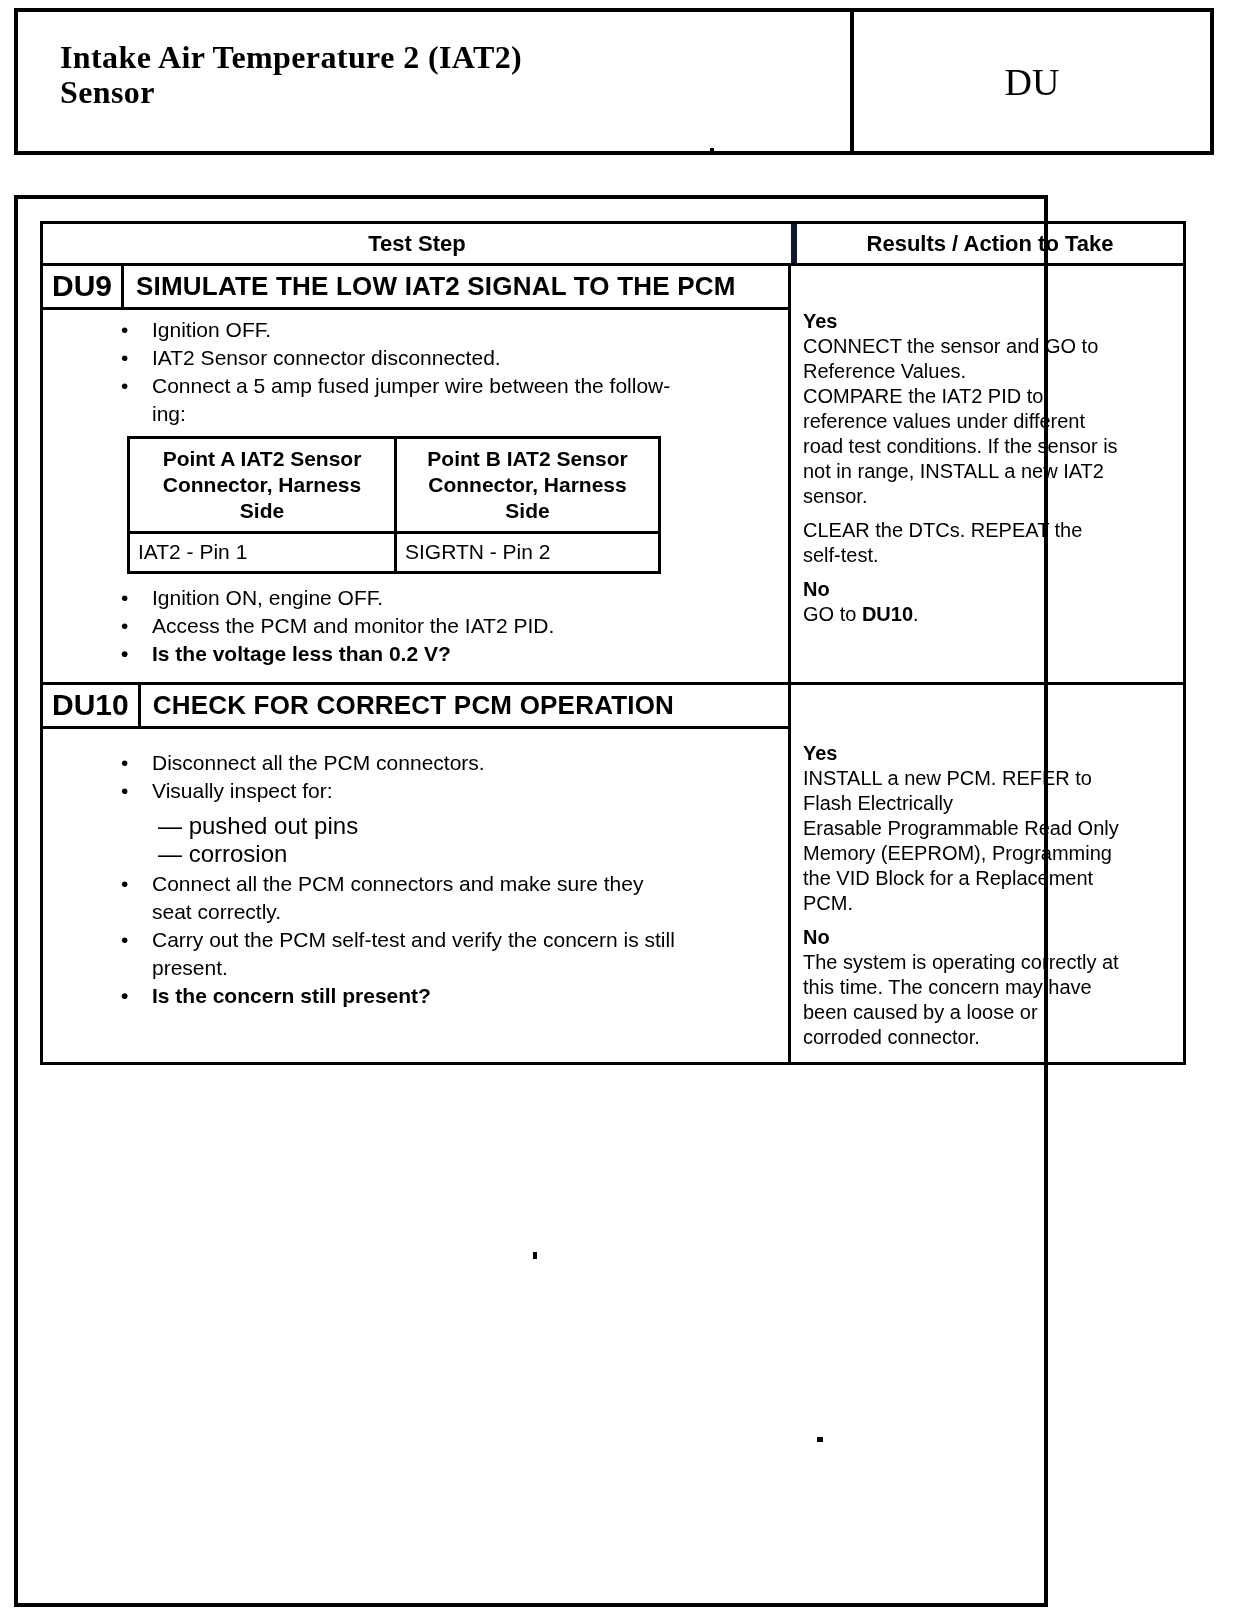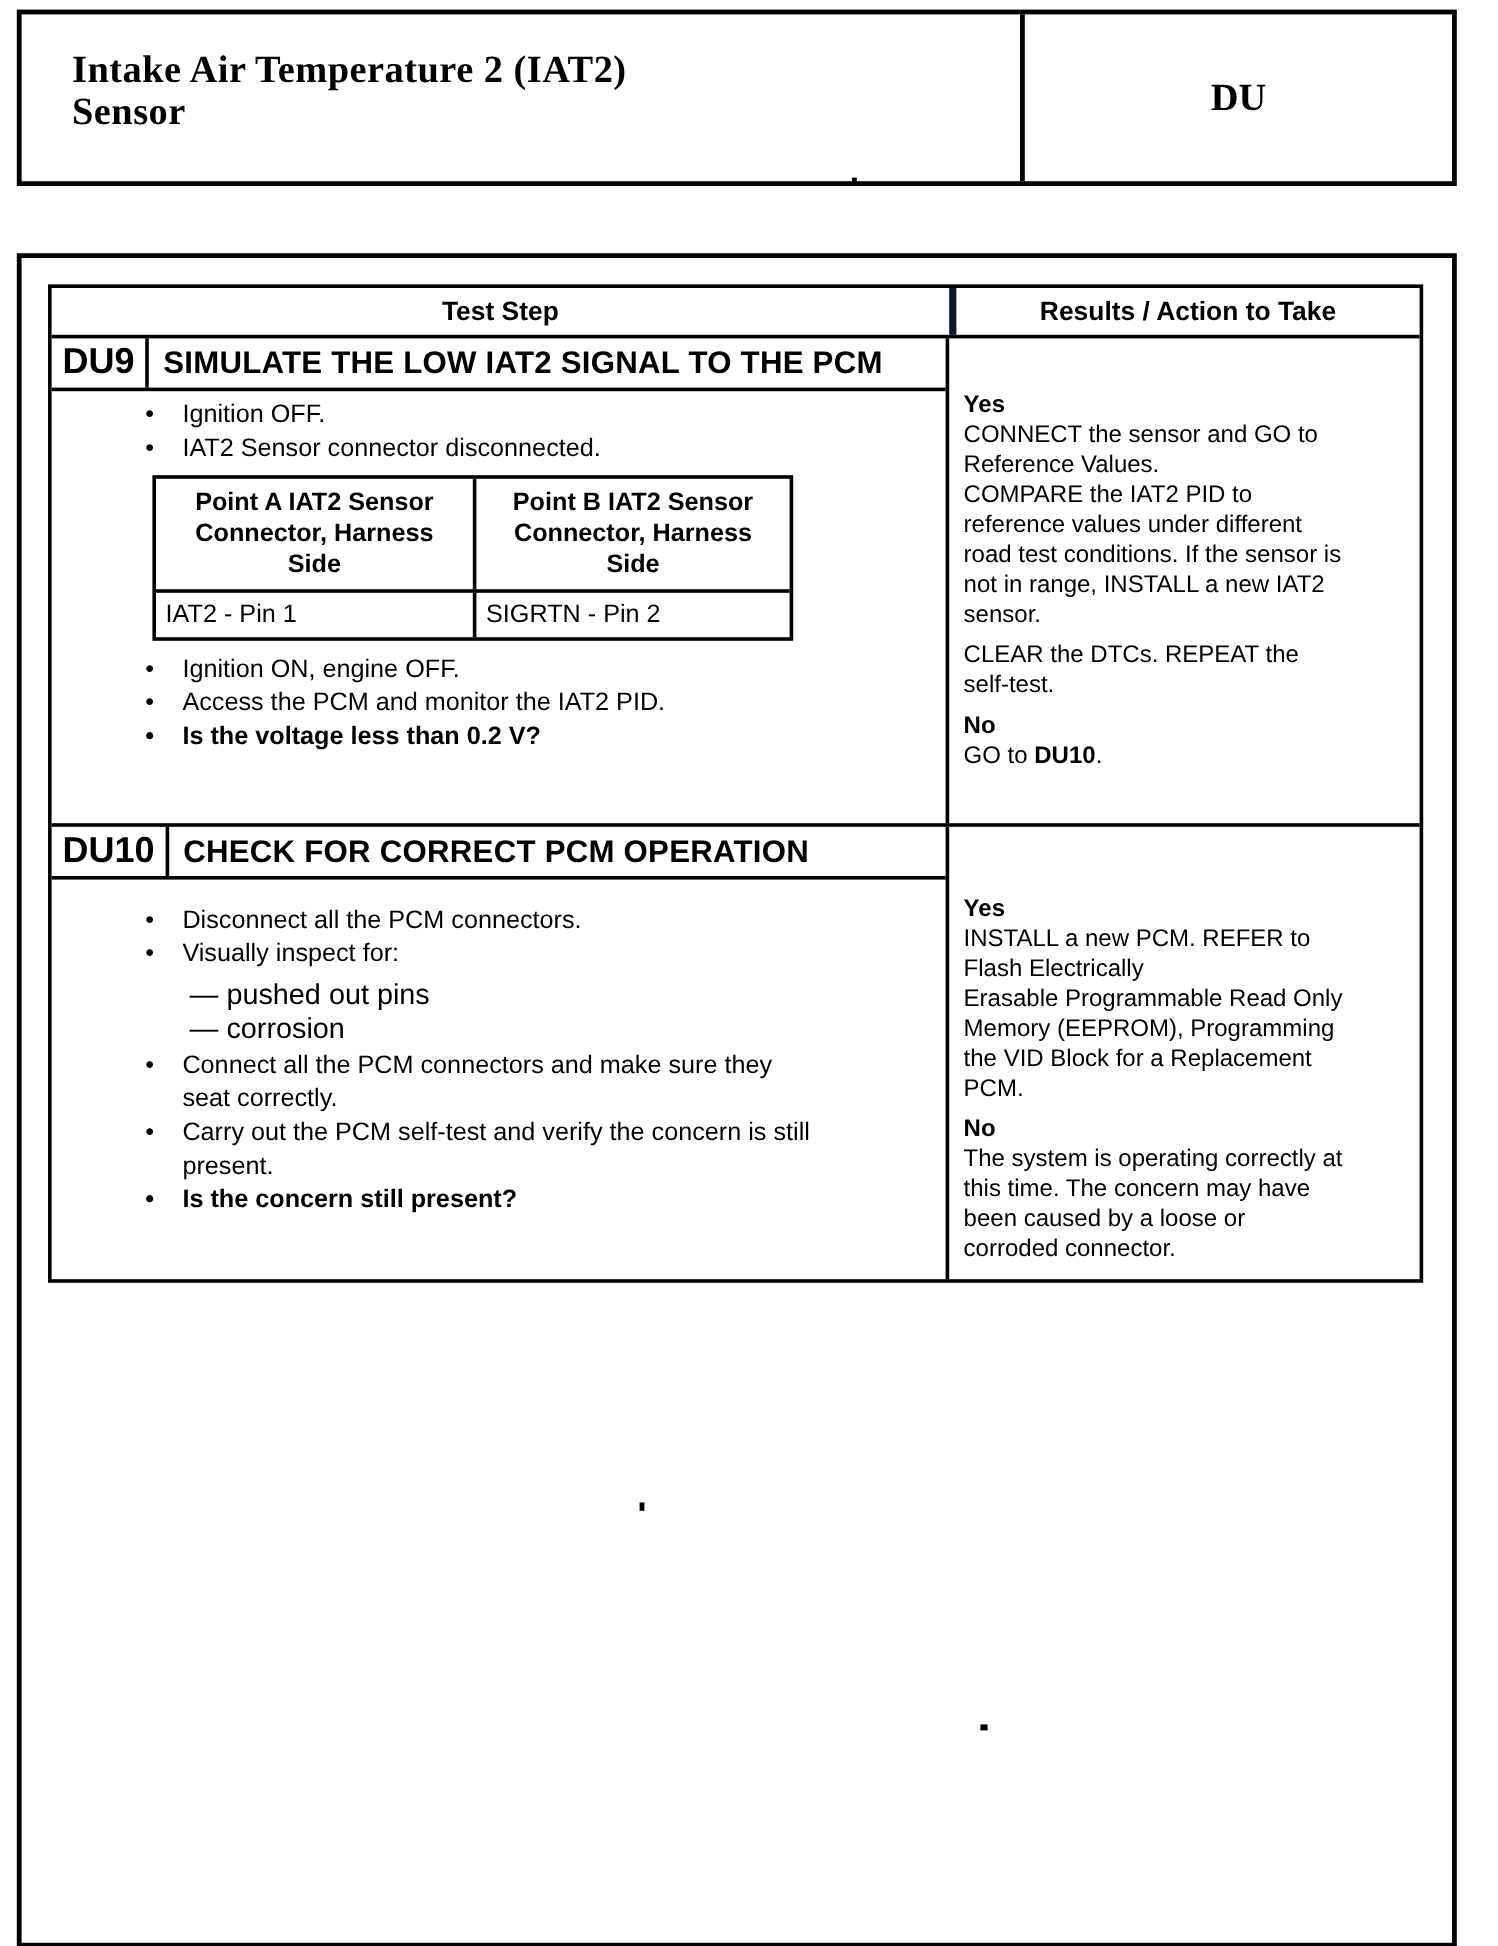"DU" .header-code-cell { font-size: 32px -> 38px; font-weight: bold -> normal }
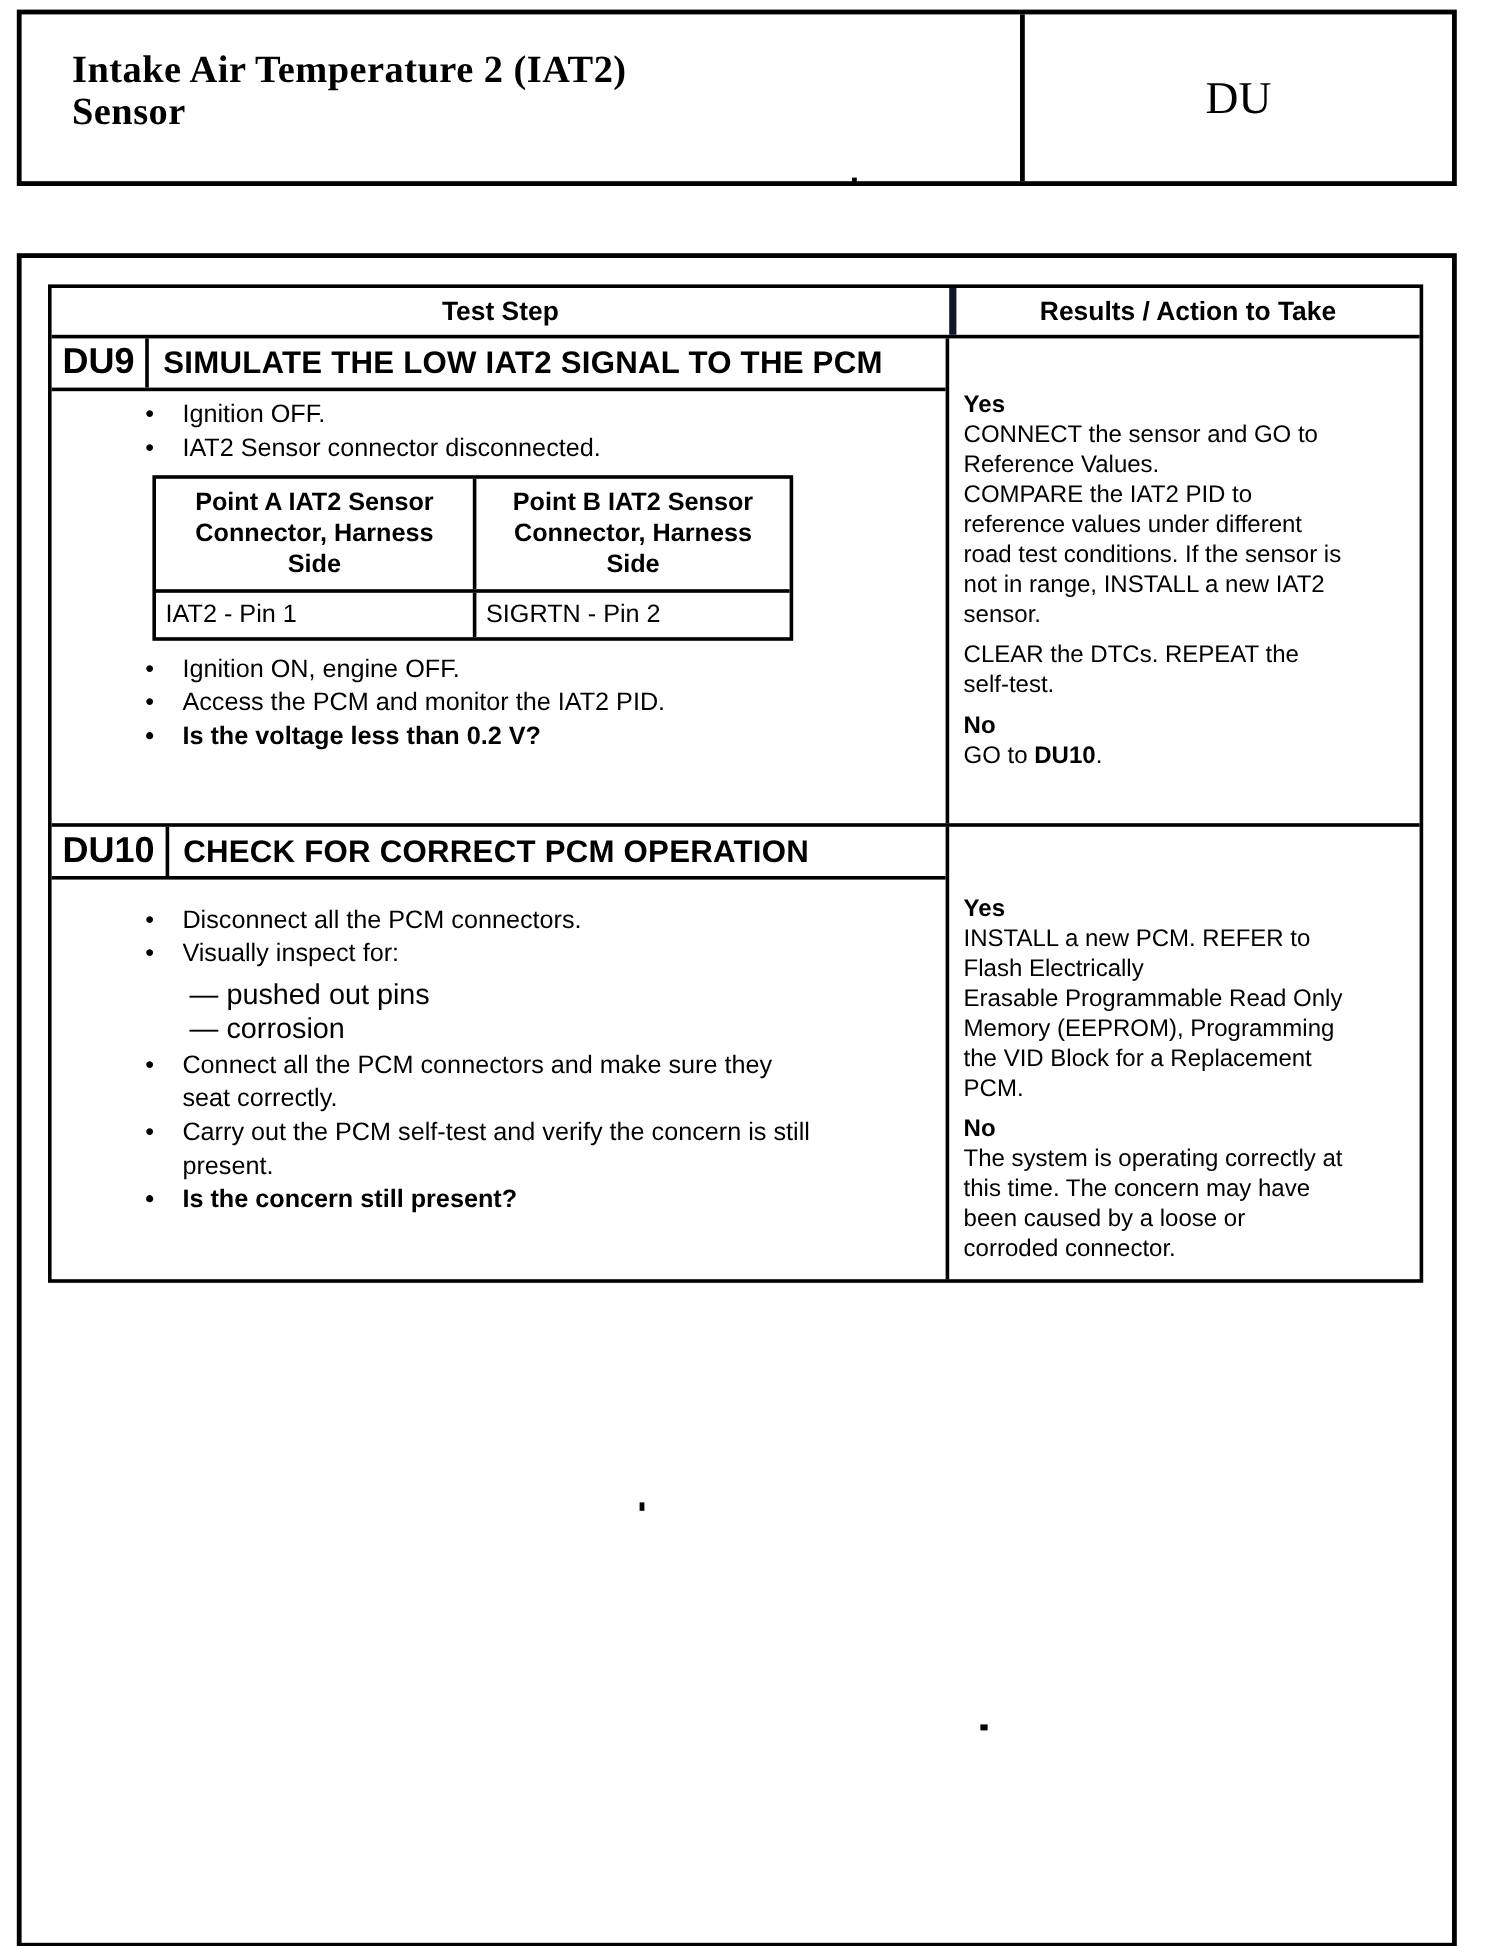"Test Step" .outer-box { top: 211px -> 195px; width: 1200px -> 1034px }
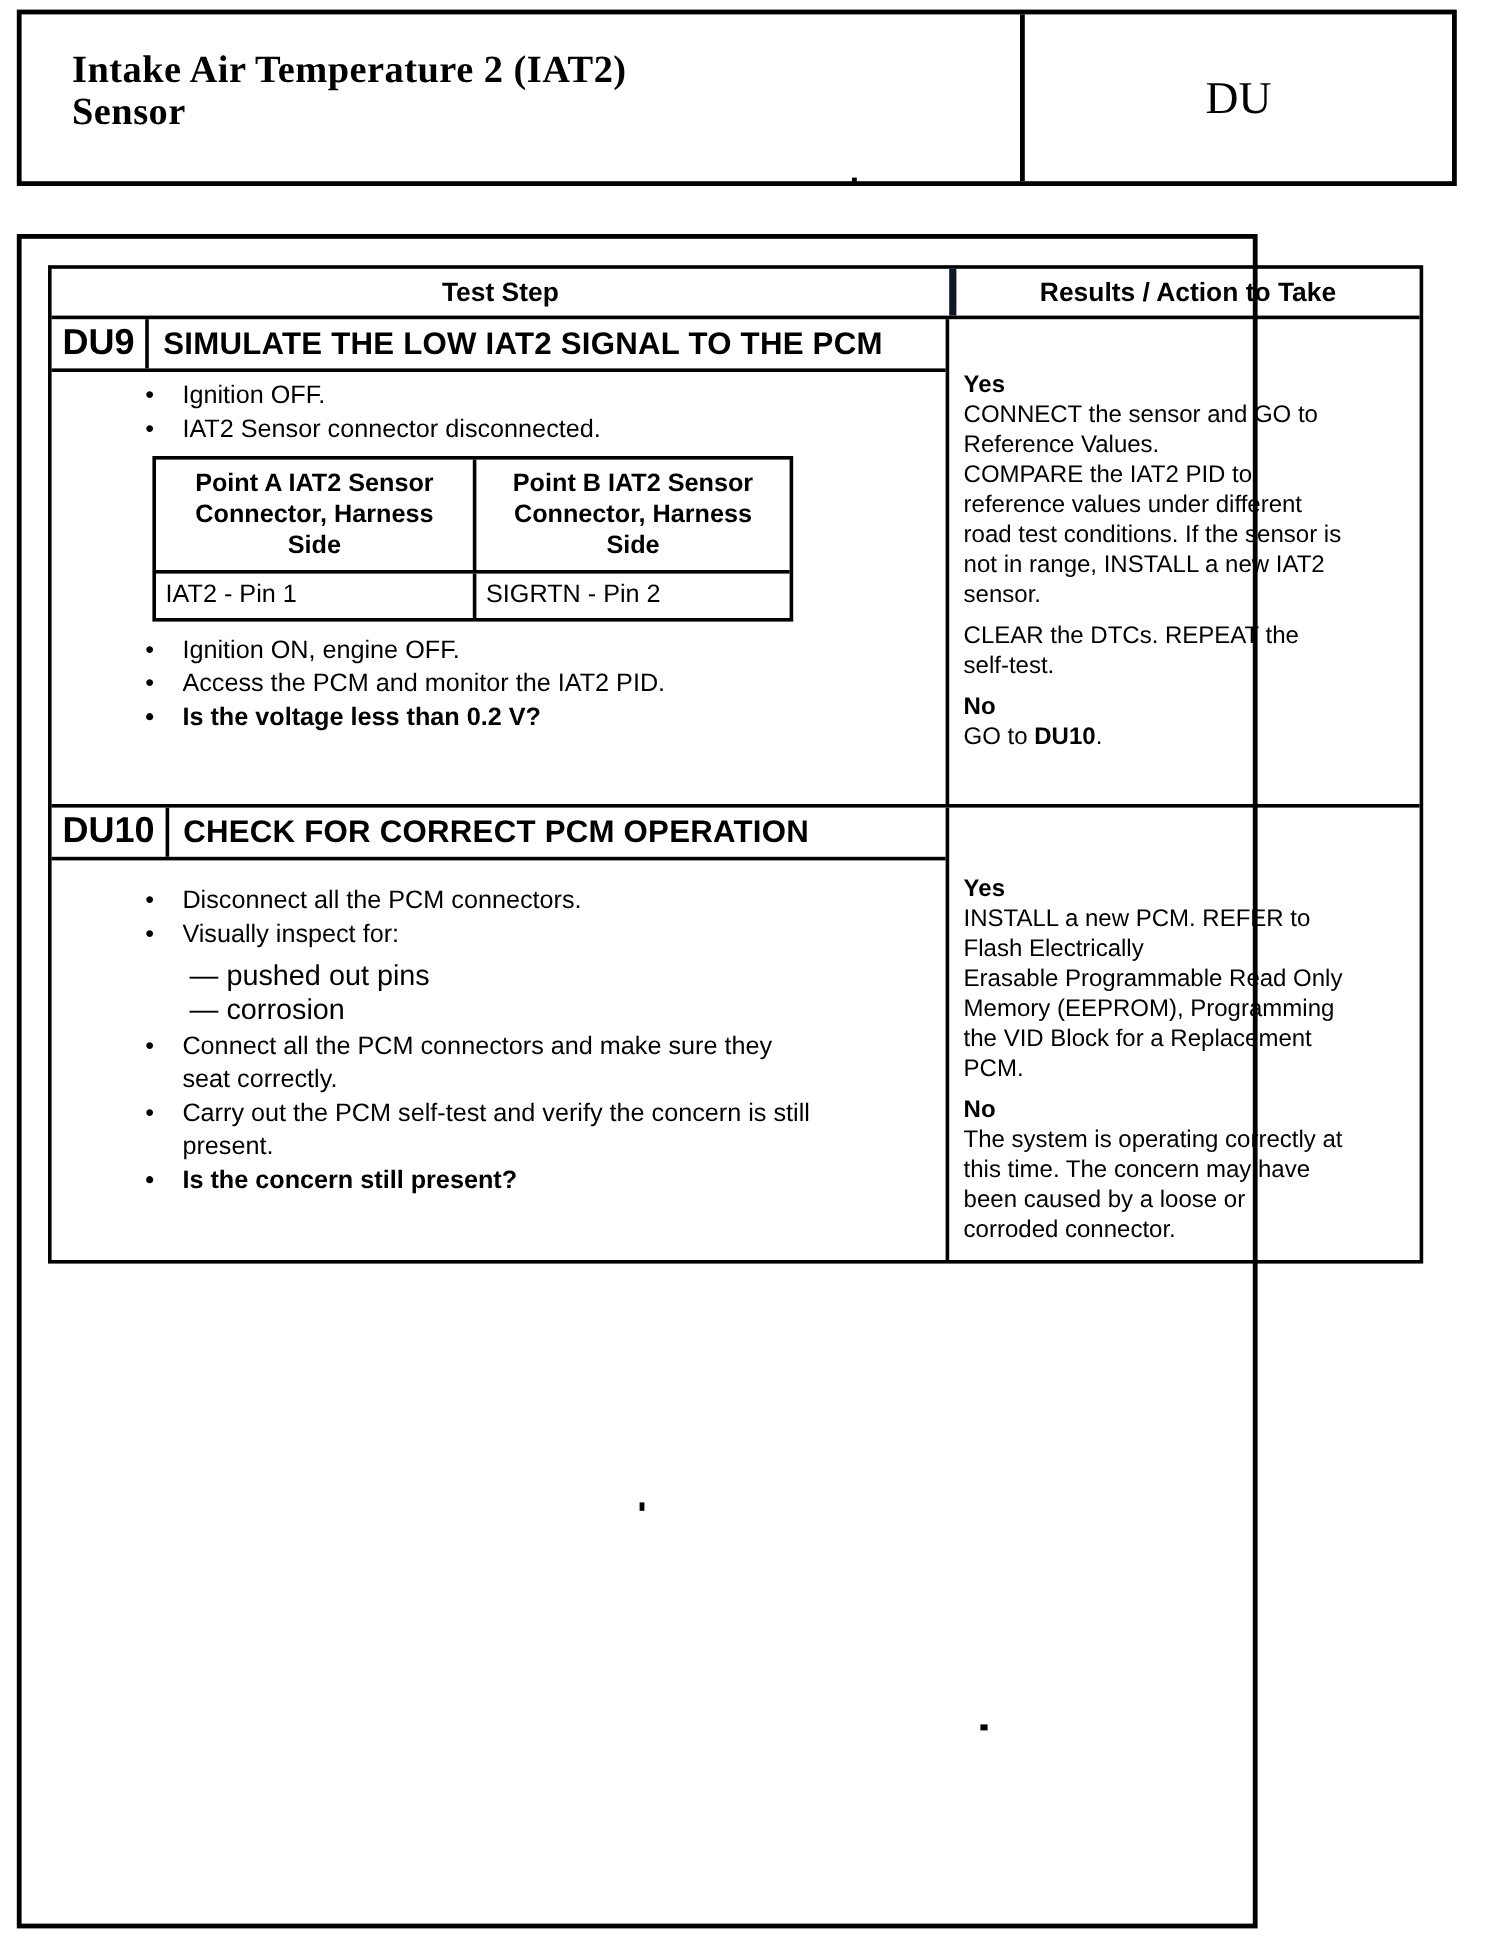"Connect a 5 amp fused" li { html: none -> <li>Connect a 5 amp fused jumper wire between the follow- ing:</li> }
